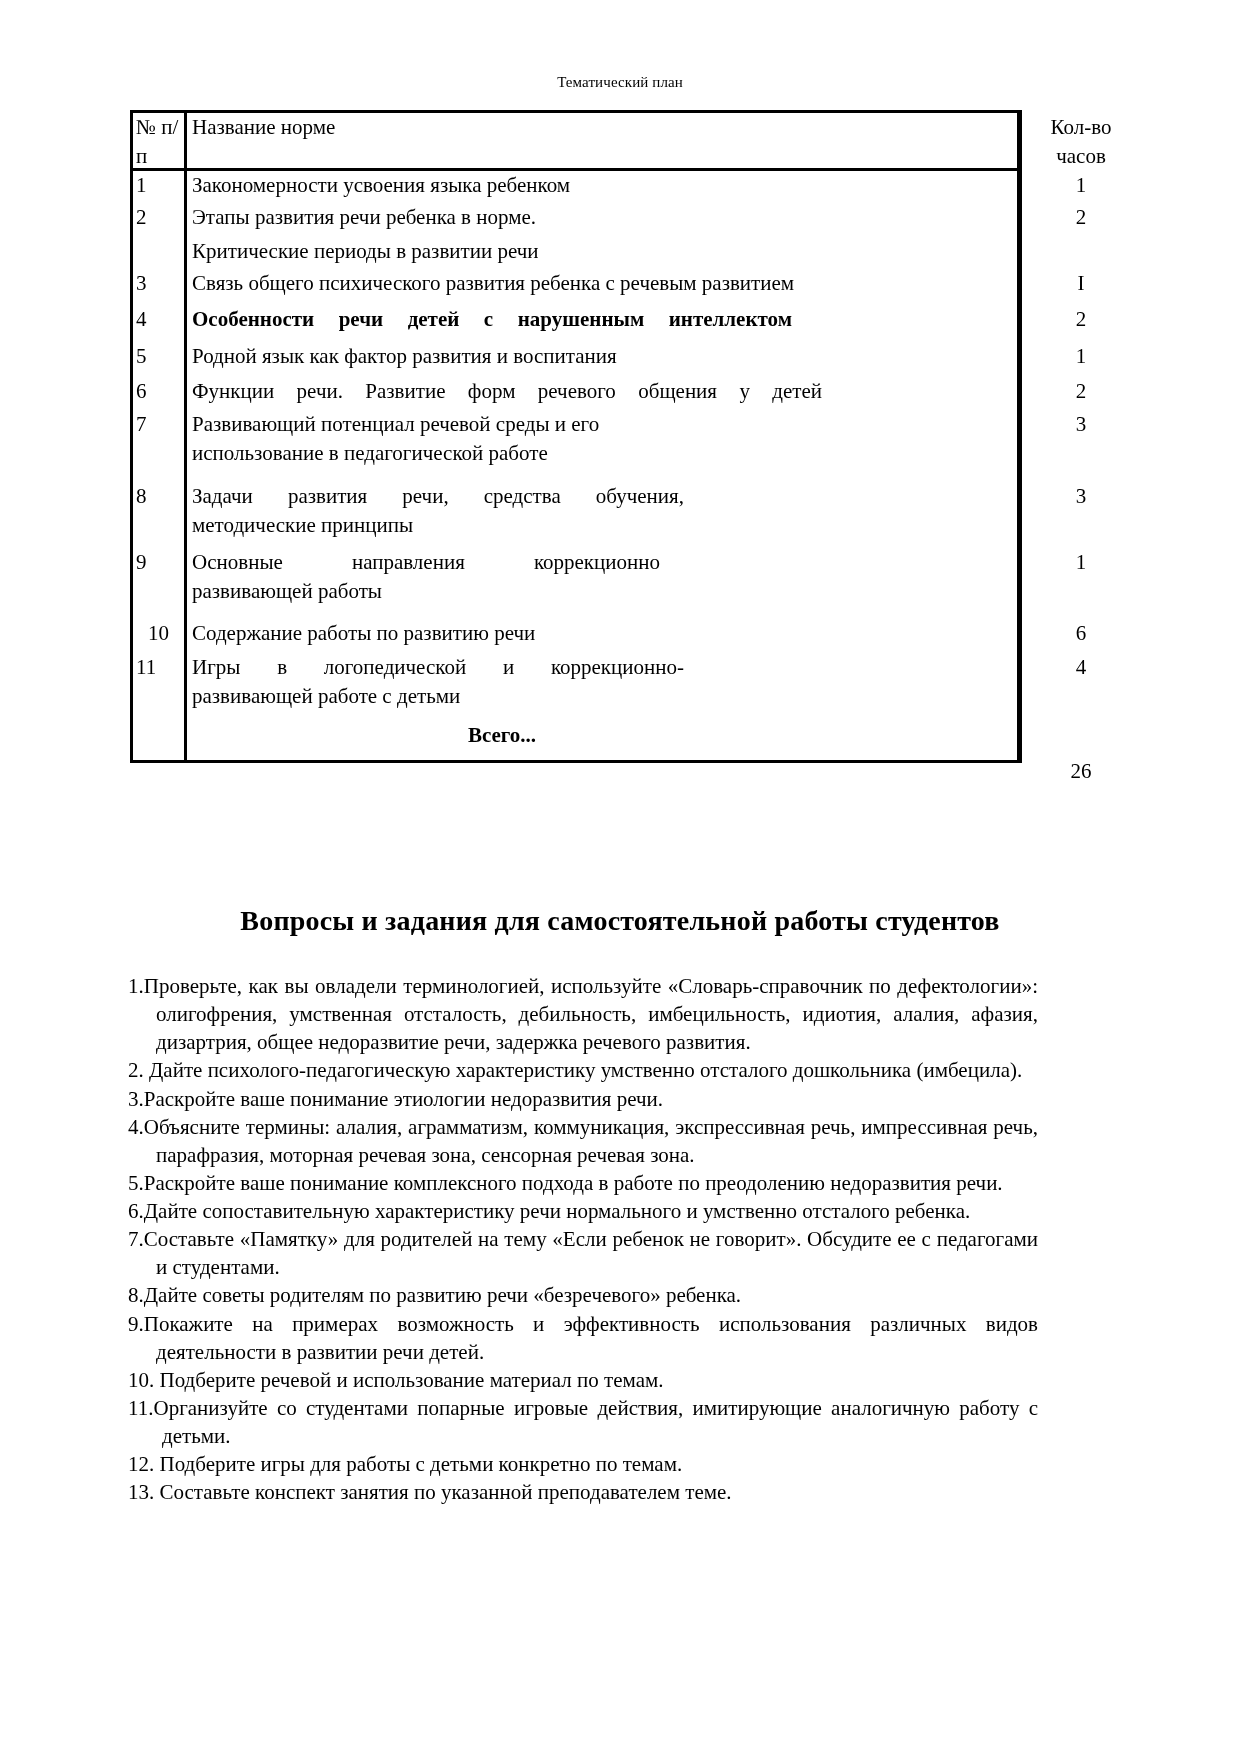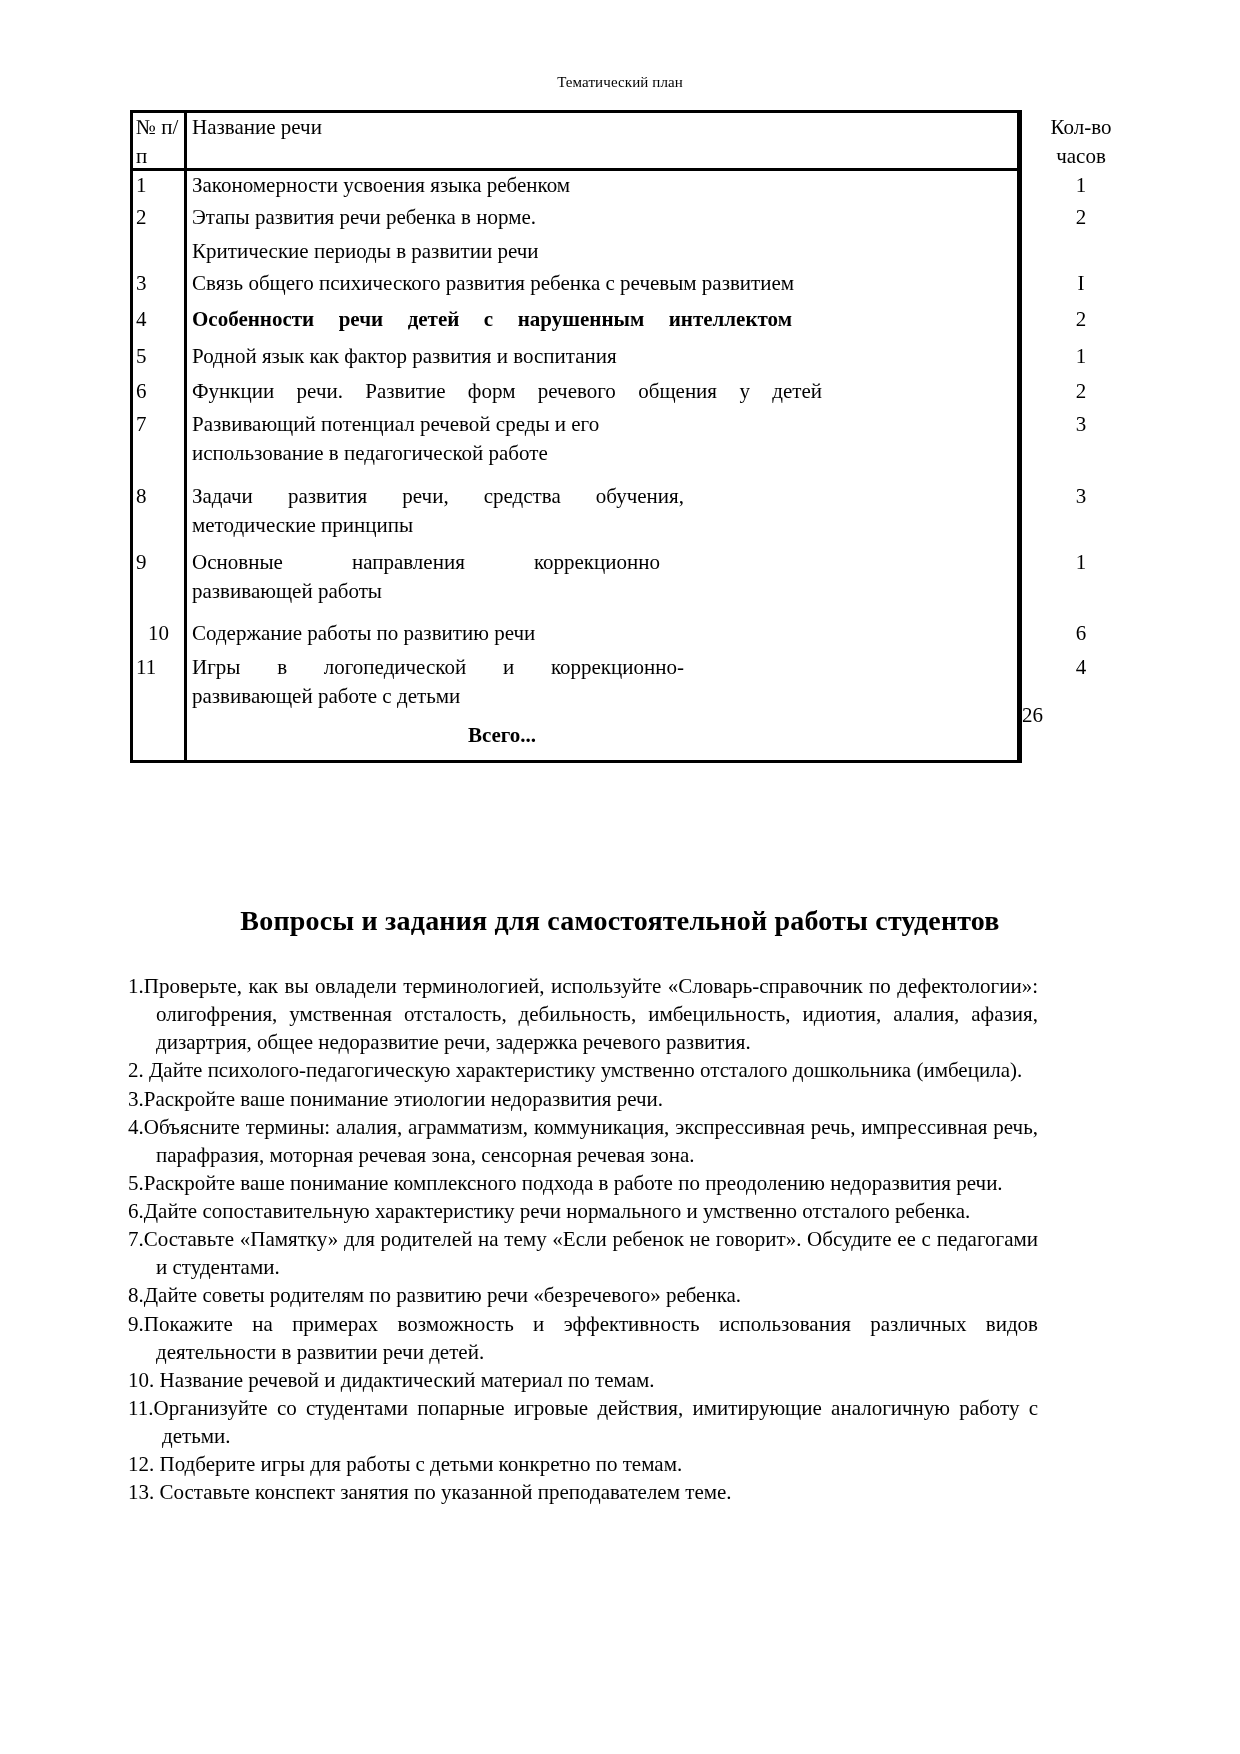"Название речи" div.tbl-row-text { text: речи -> норме }
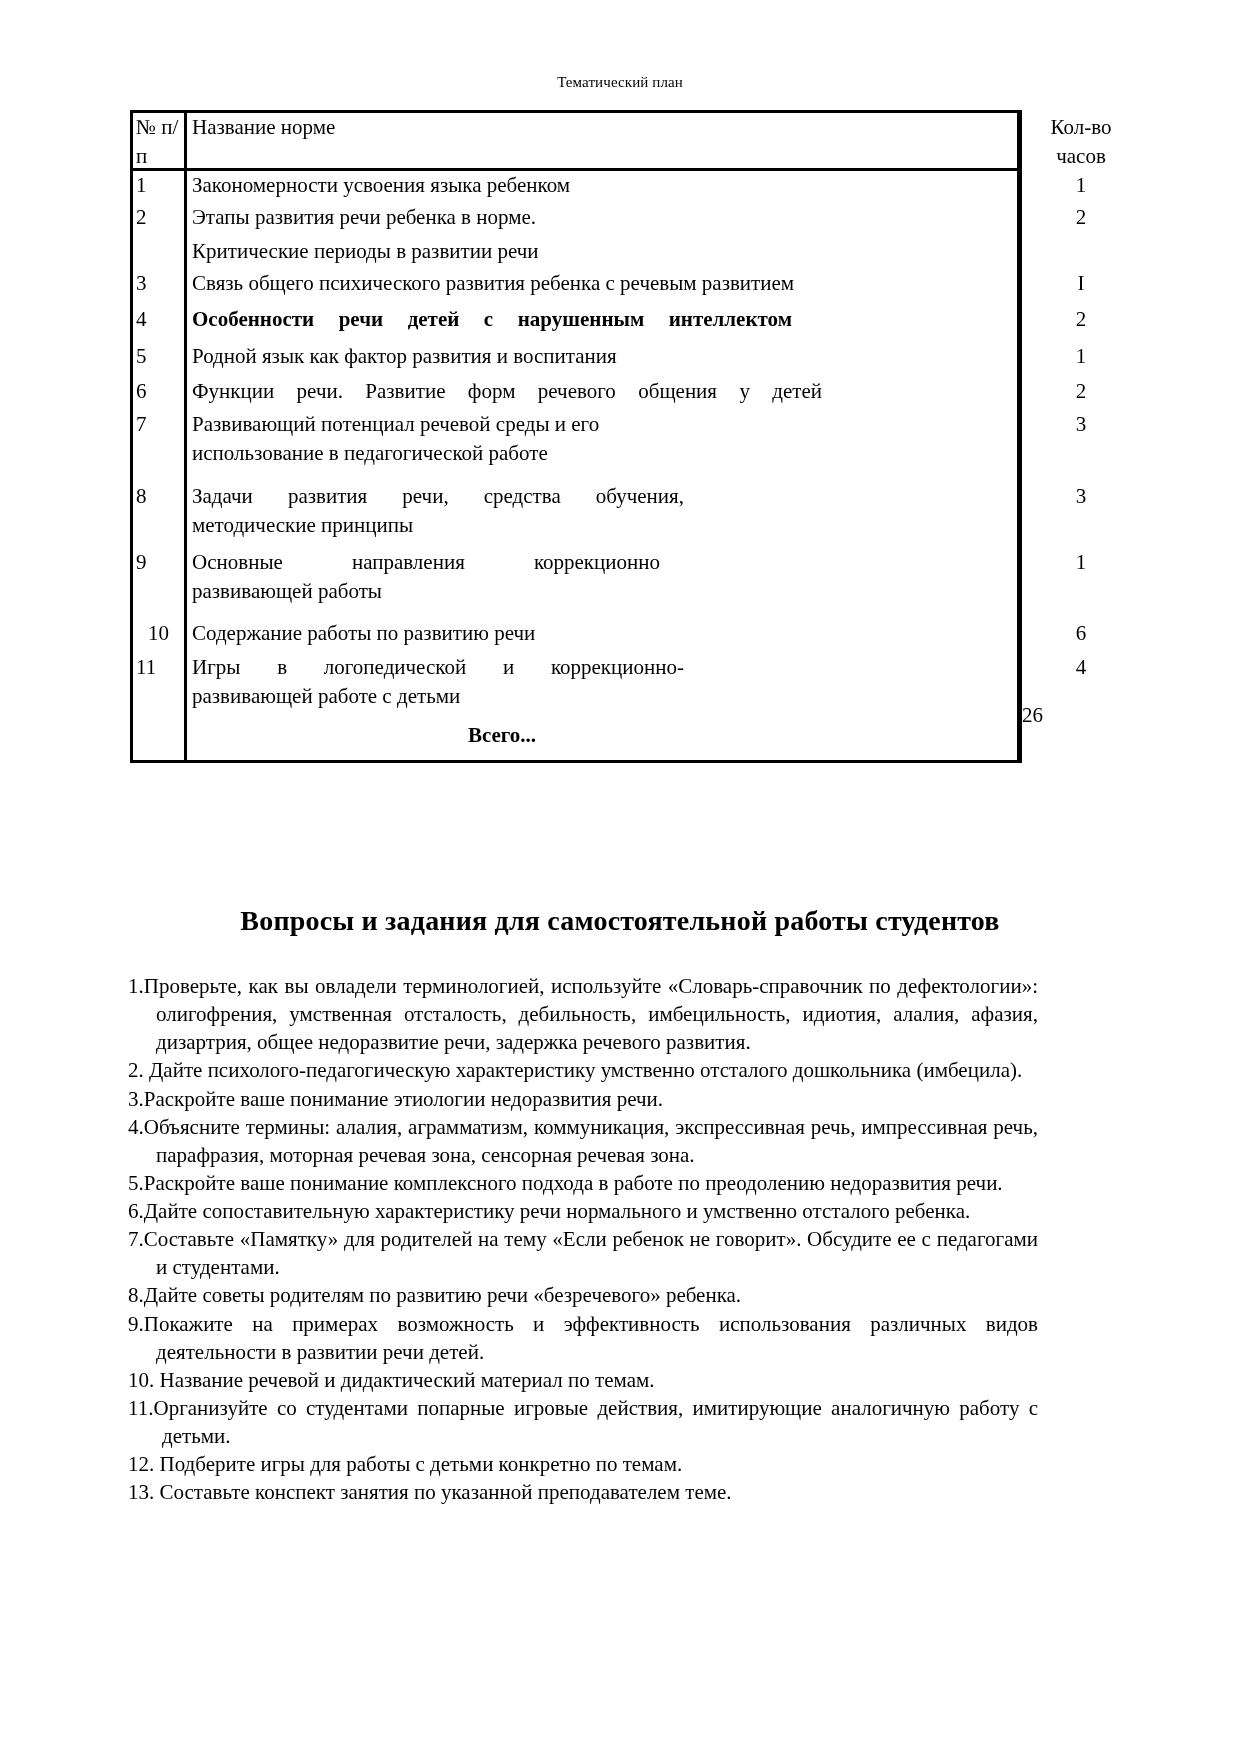"26" div.tbl-row-text { text-align: left -> center; top: 702px -> 758px }
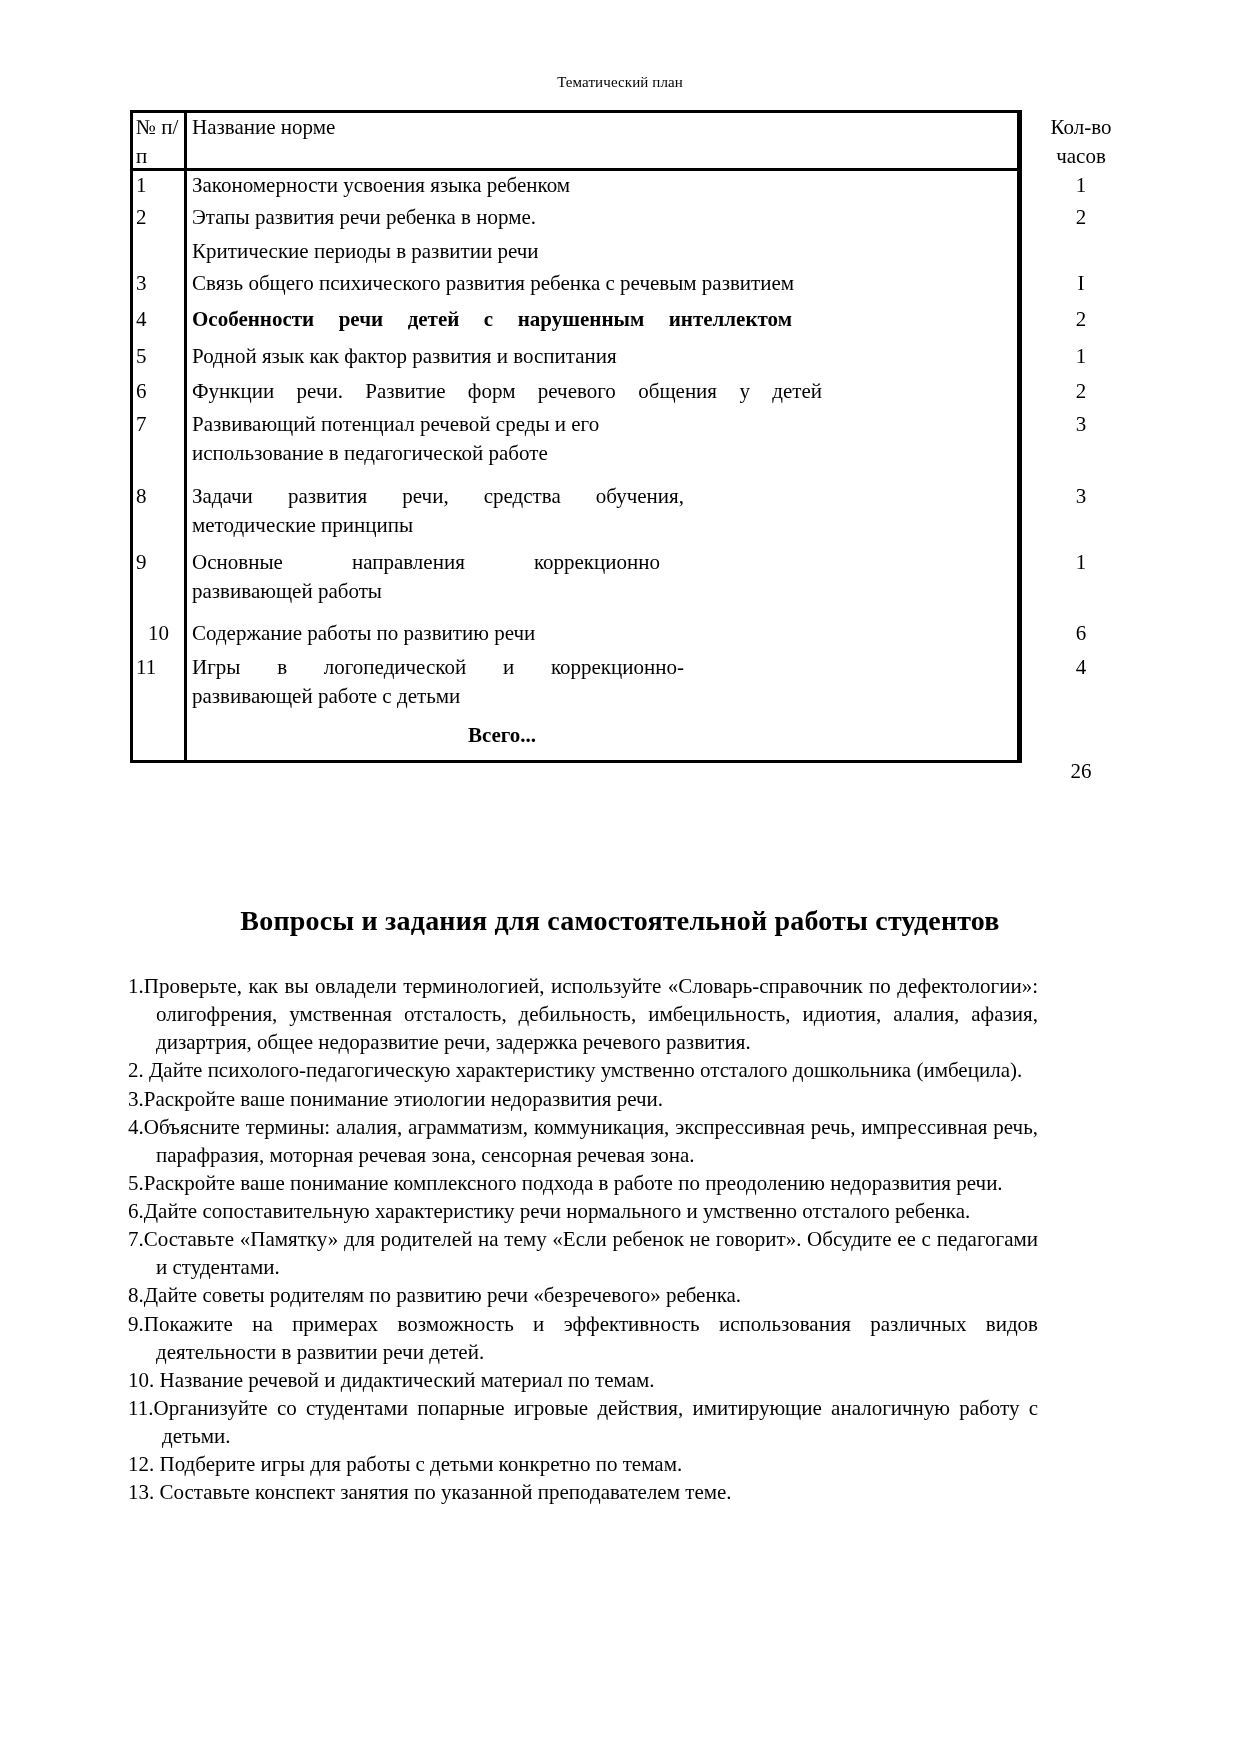"Название речевой и дидактический" span { text: Название речевой и дидактический -> Подберите речевой и использование }
